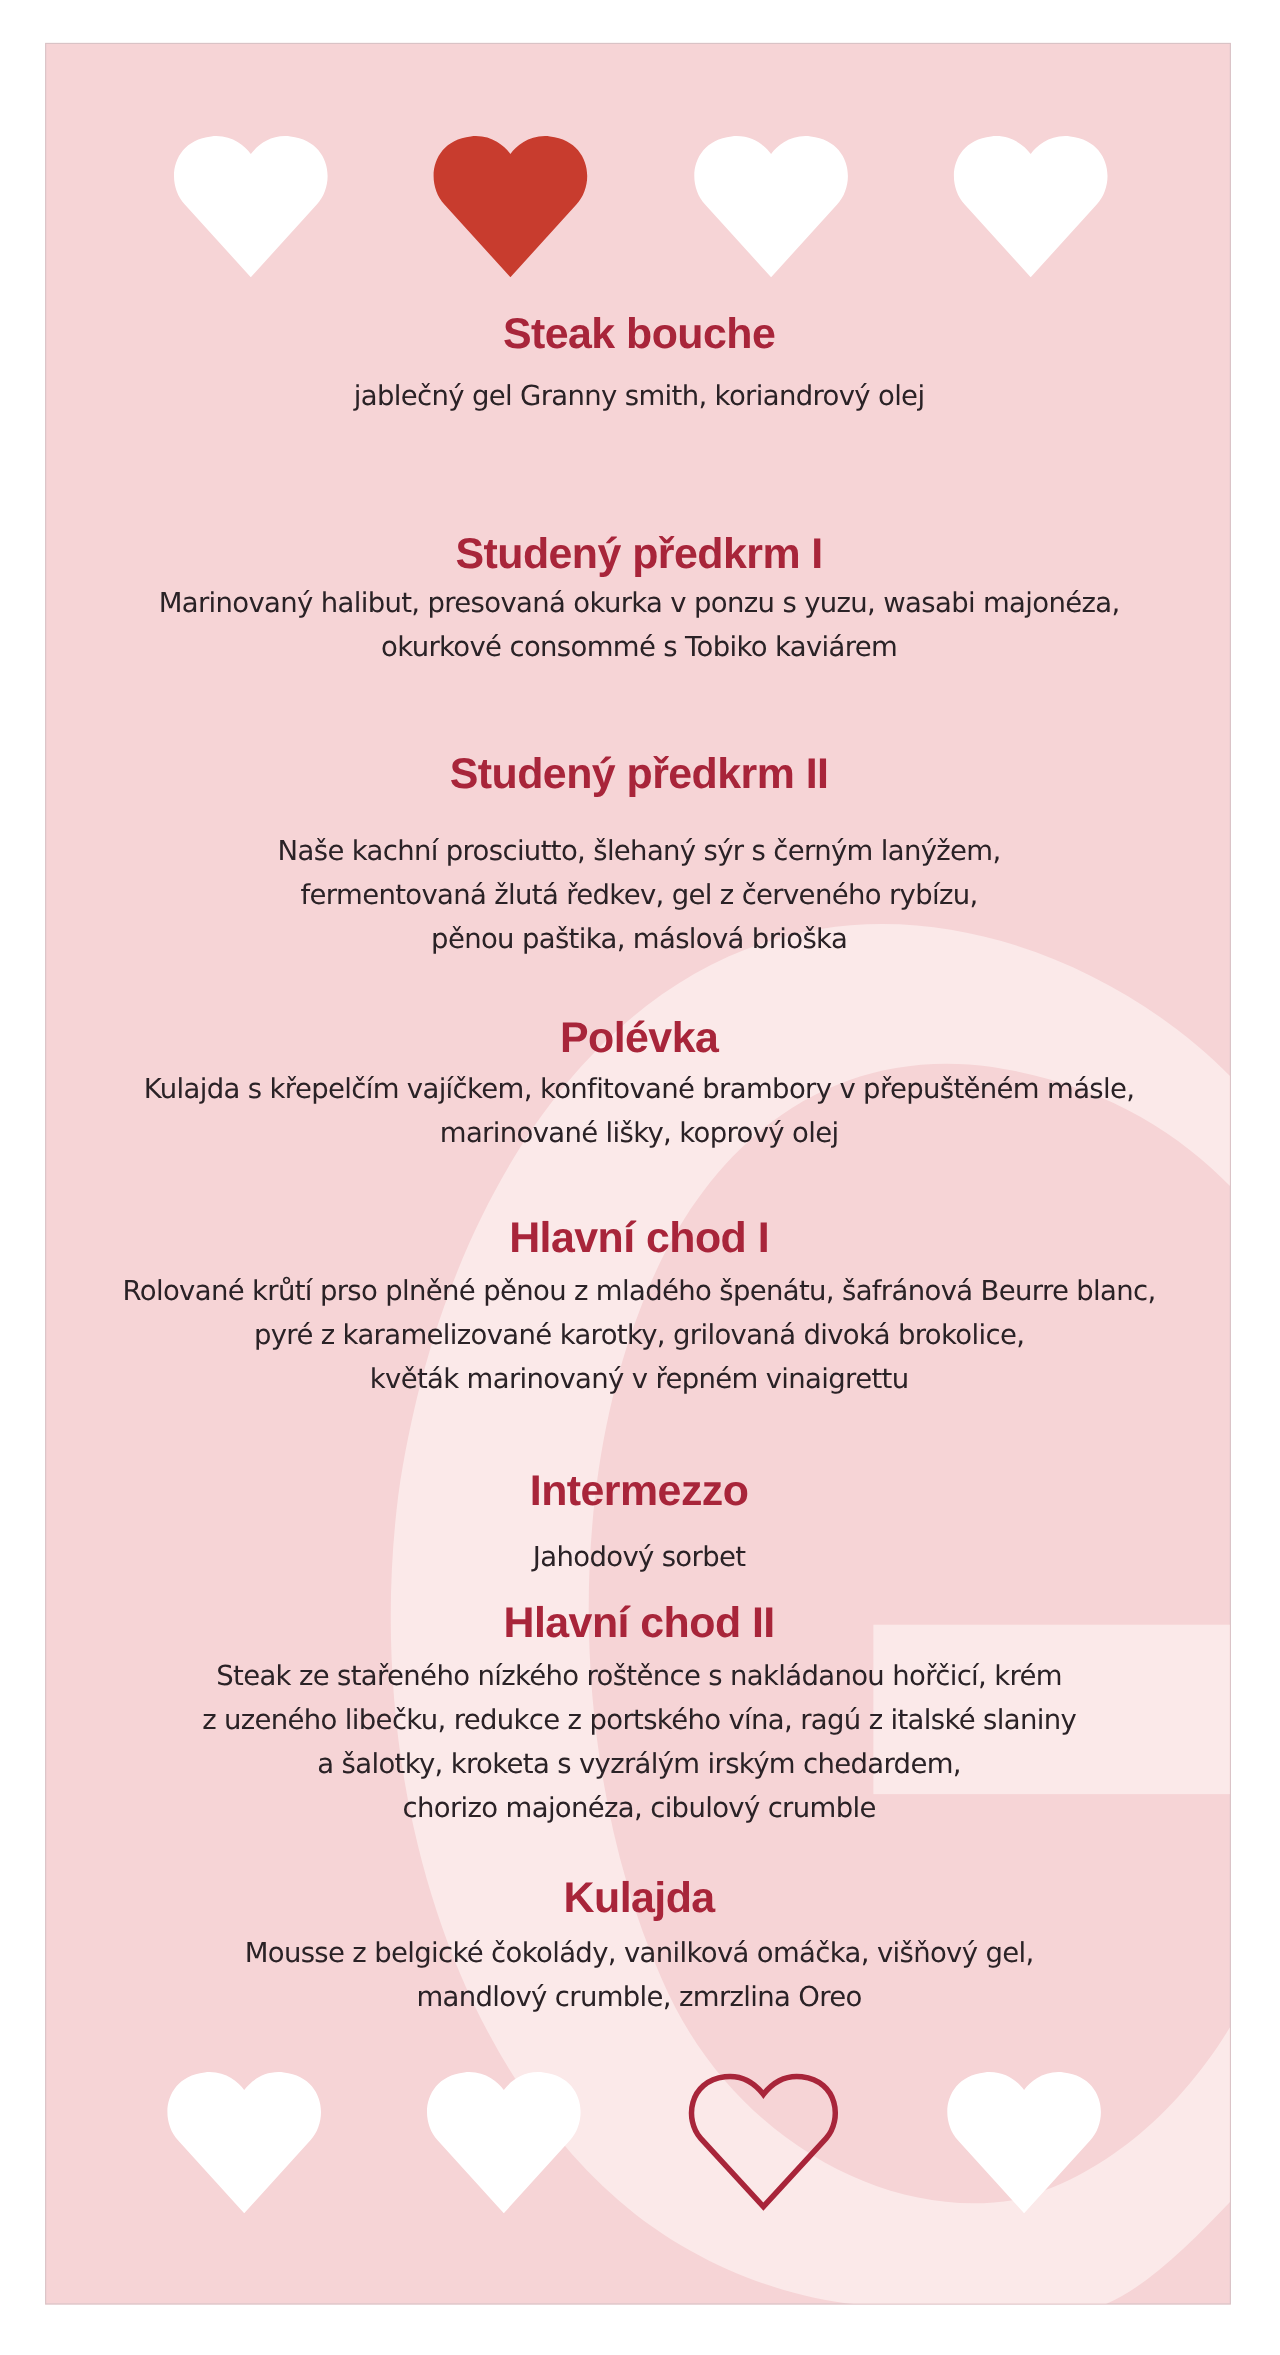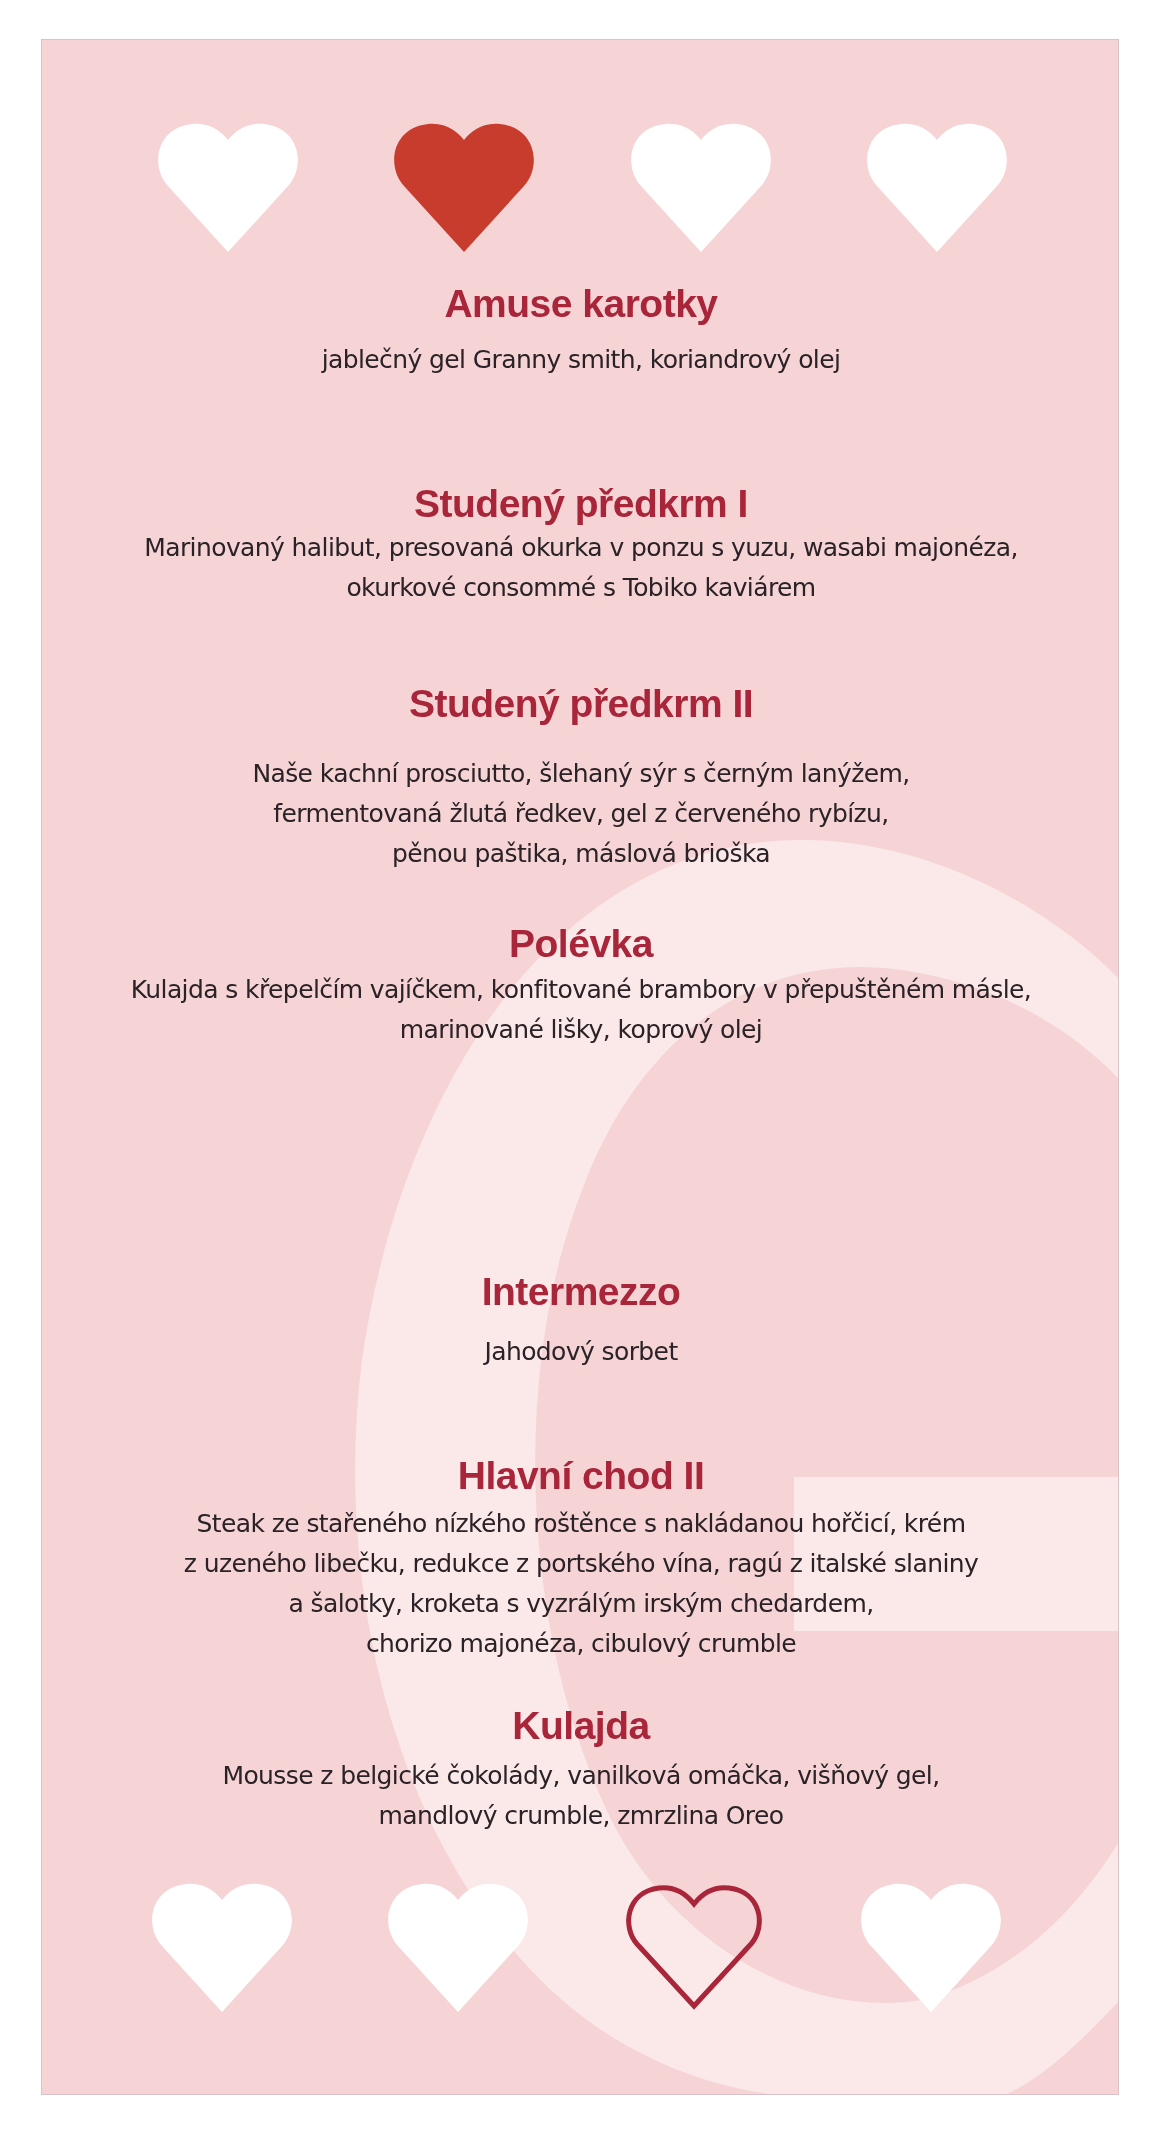"Amuse karotky" div.course-title { text: Amuse karotky -> Steak bouche }
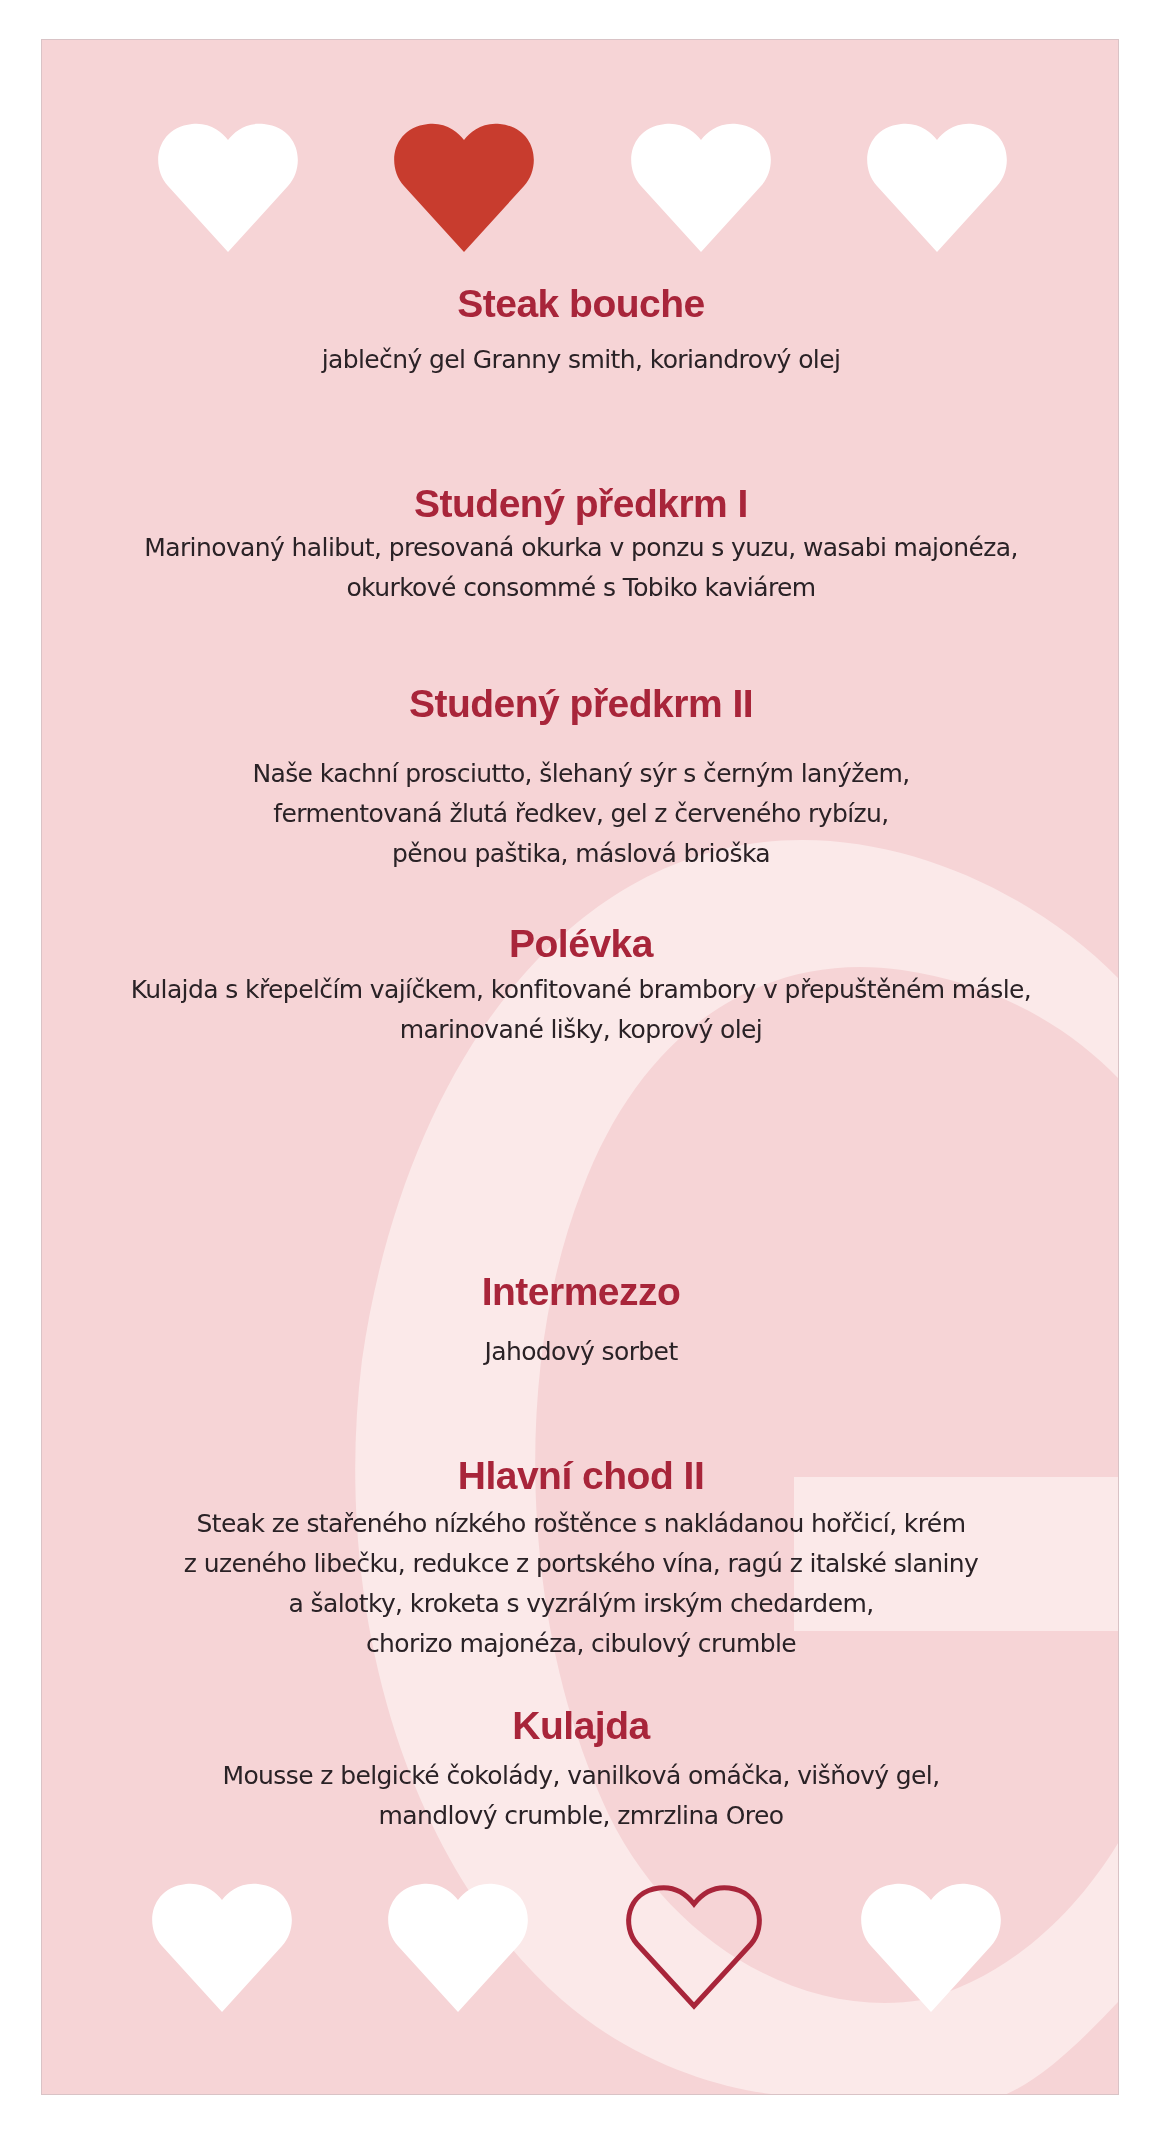"Hlavní chod I" div.course { html: none -> <div> <div>Hlavní chod I</div> <div> <div>Rolované krůtí prso plněné pěnou z mladého špenátu, šafránová Beurre blanc,</div> <div>pyré z karamelizované karotky, grilovaná divoká brokolice,</div> <div>květák marinovaný v řepném vinaigrettu</div> </div> </div> }
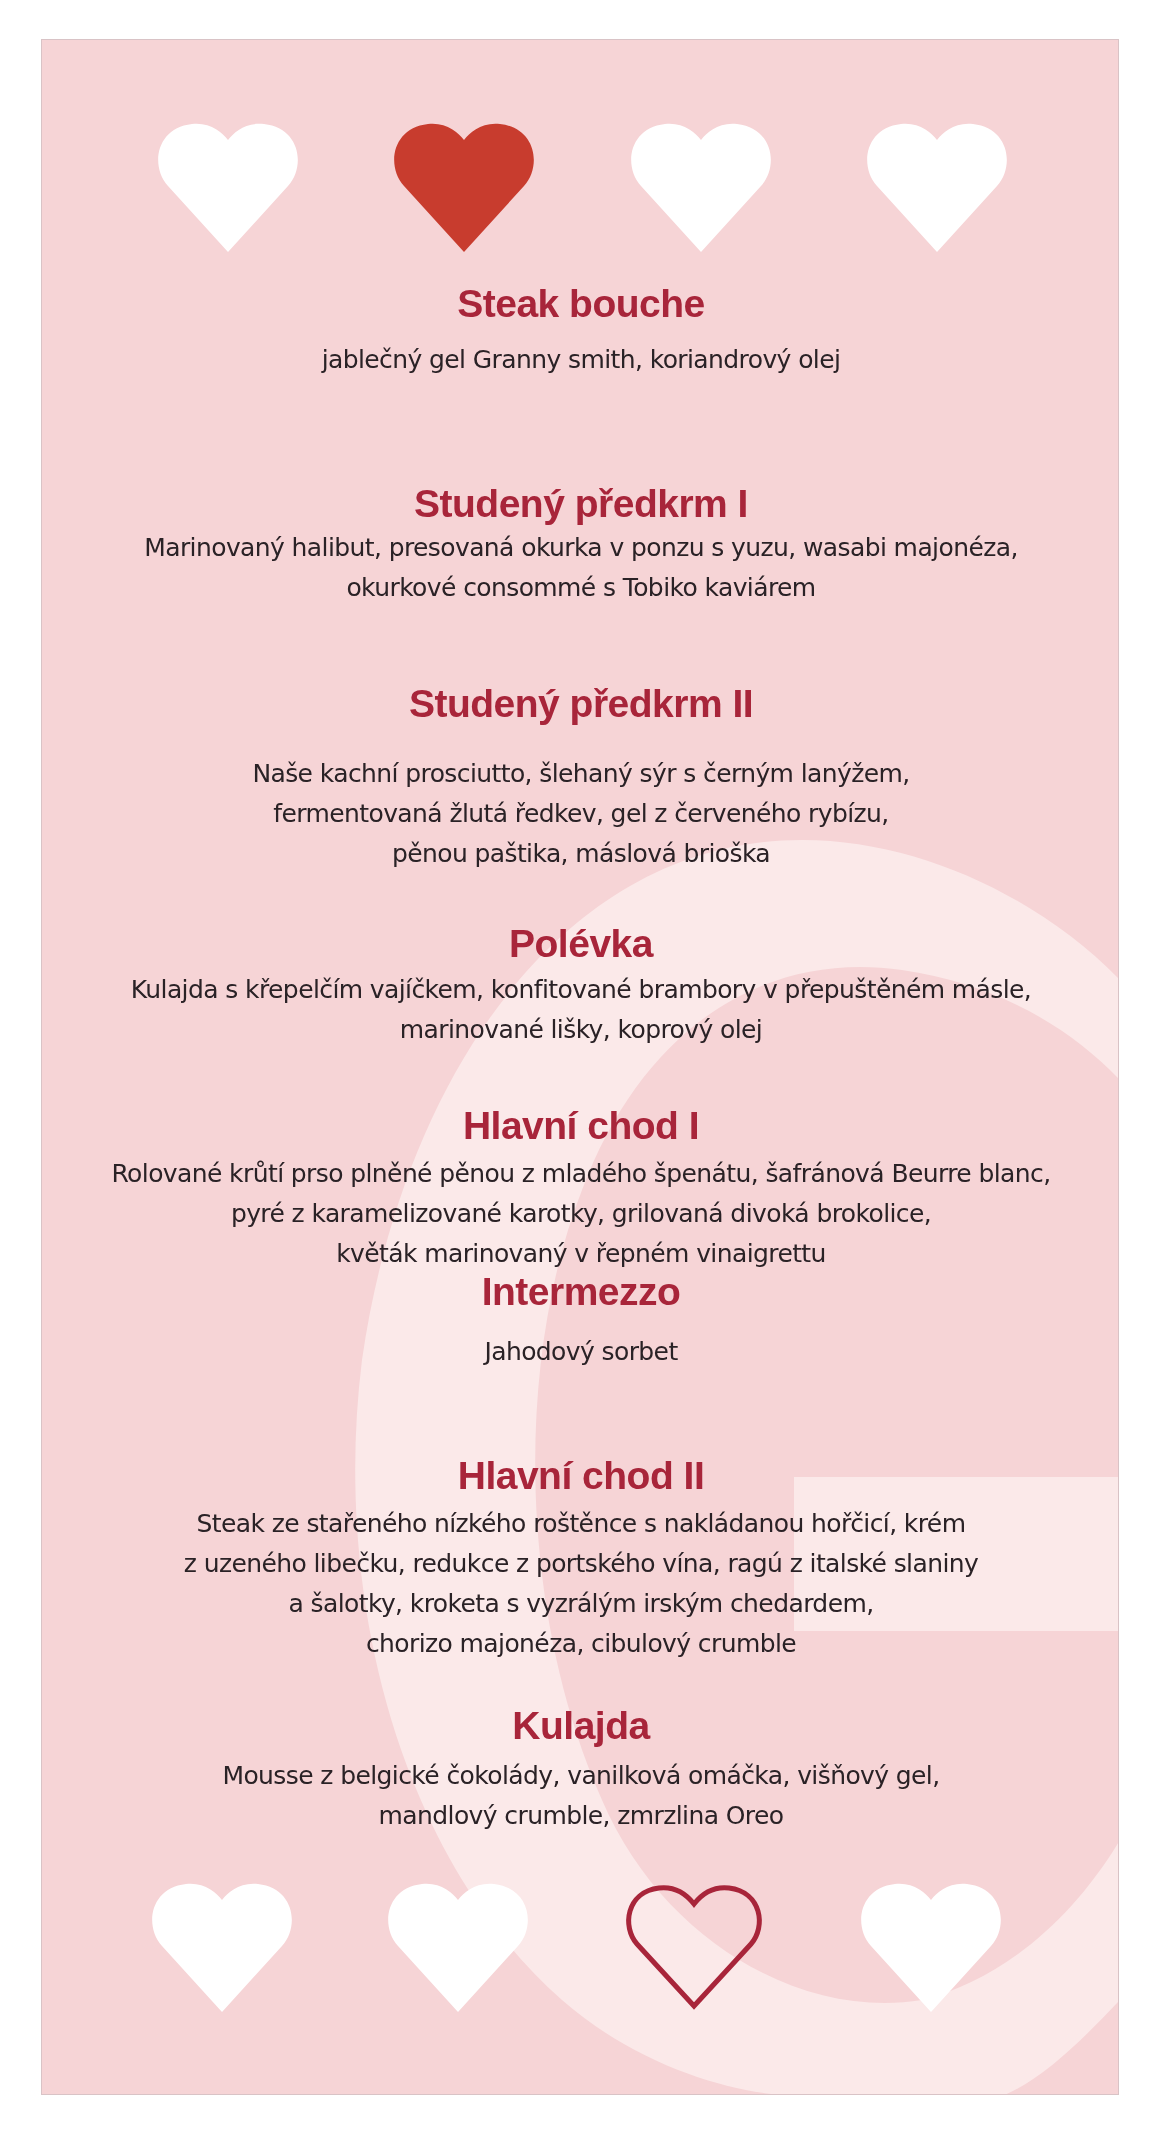"Intermezzo" div.course { top: 1228px -> 1292px }
